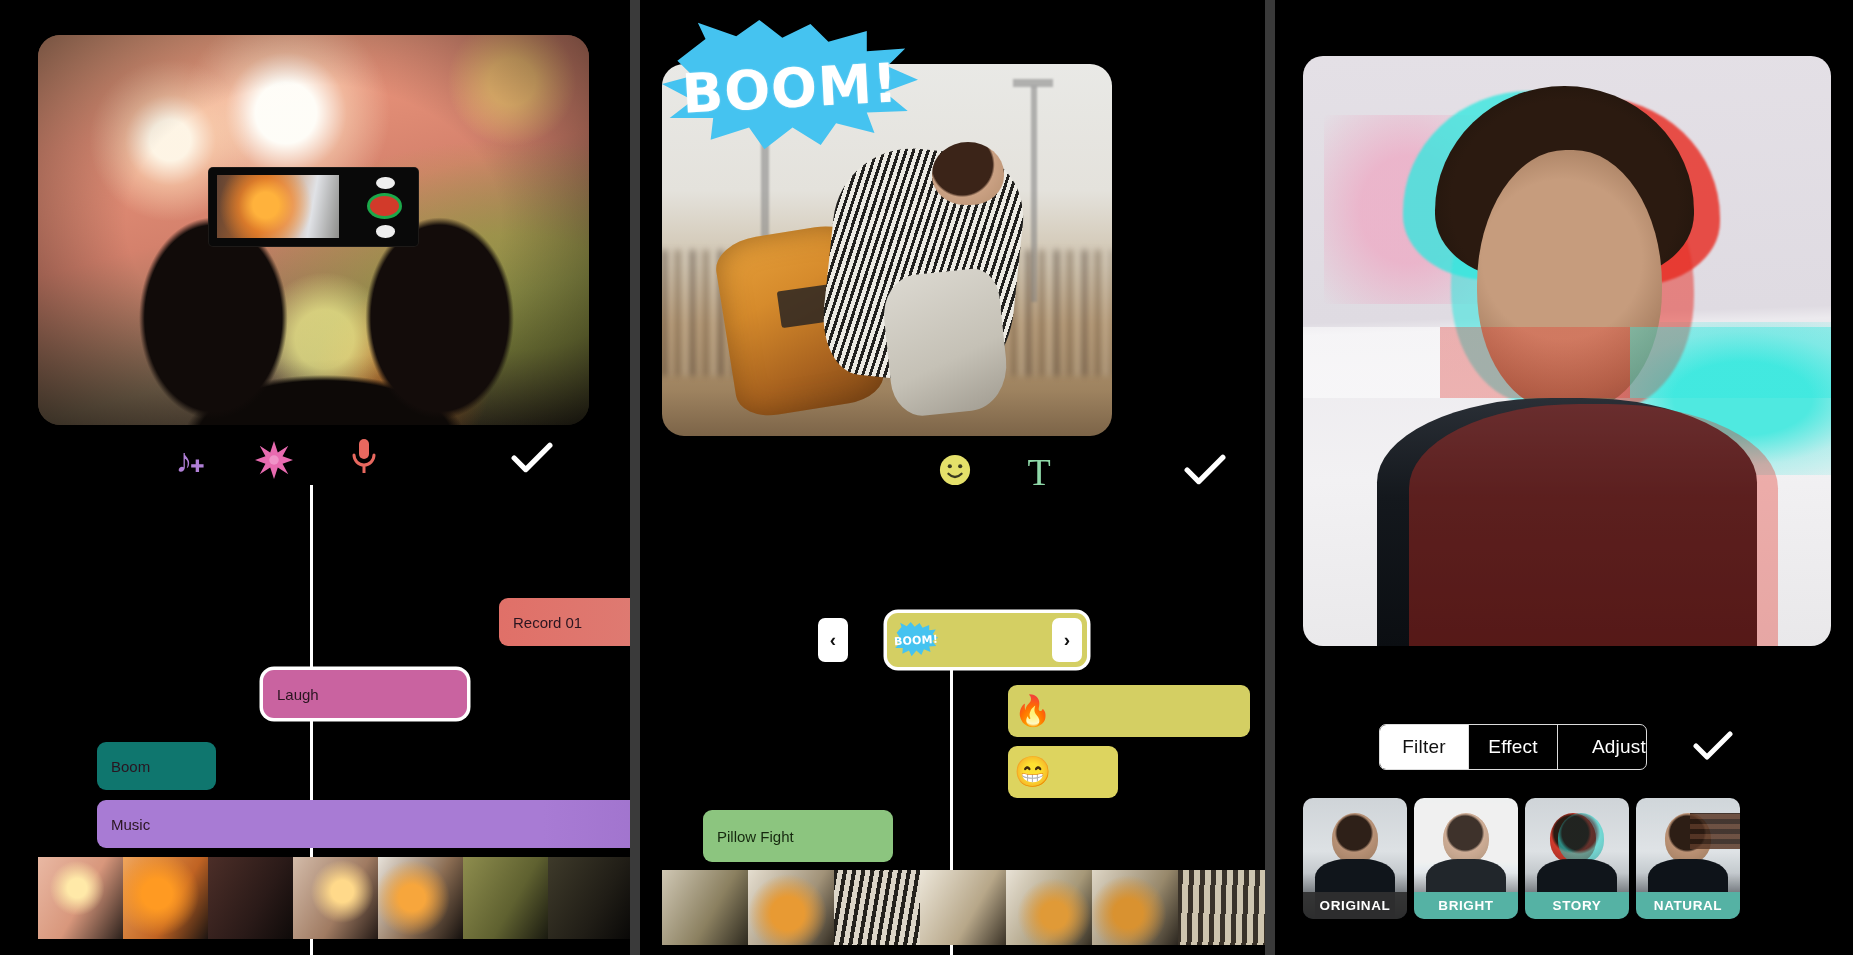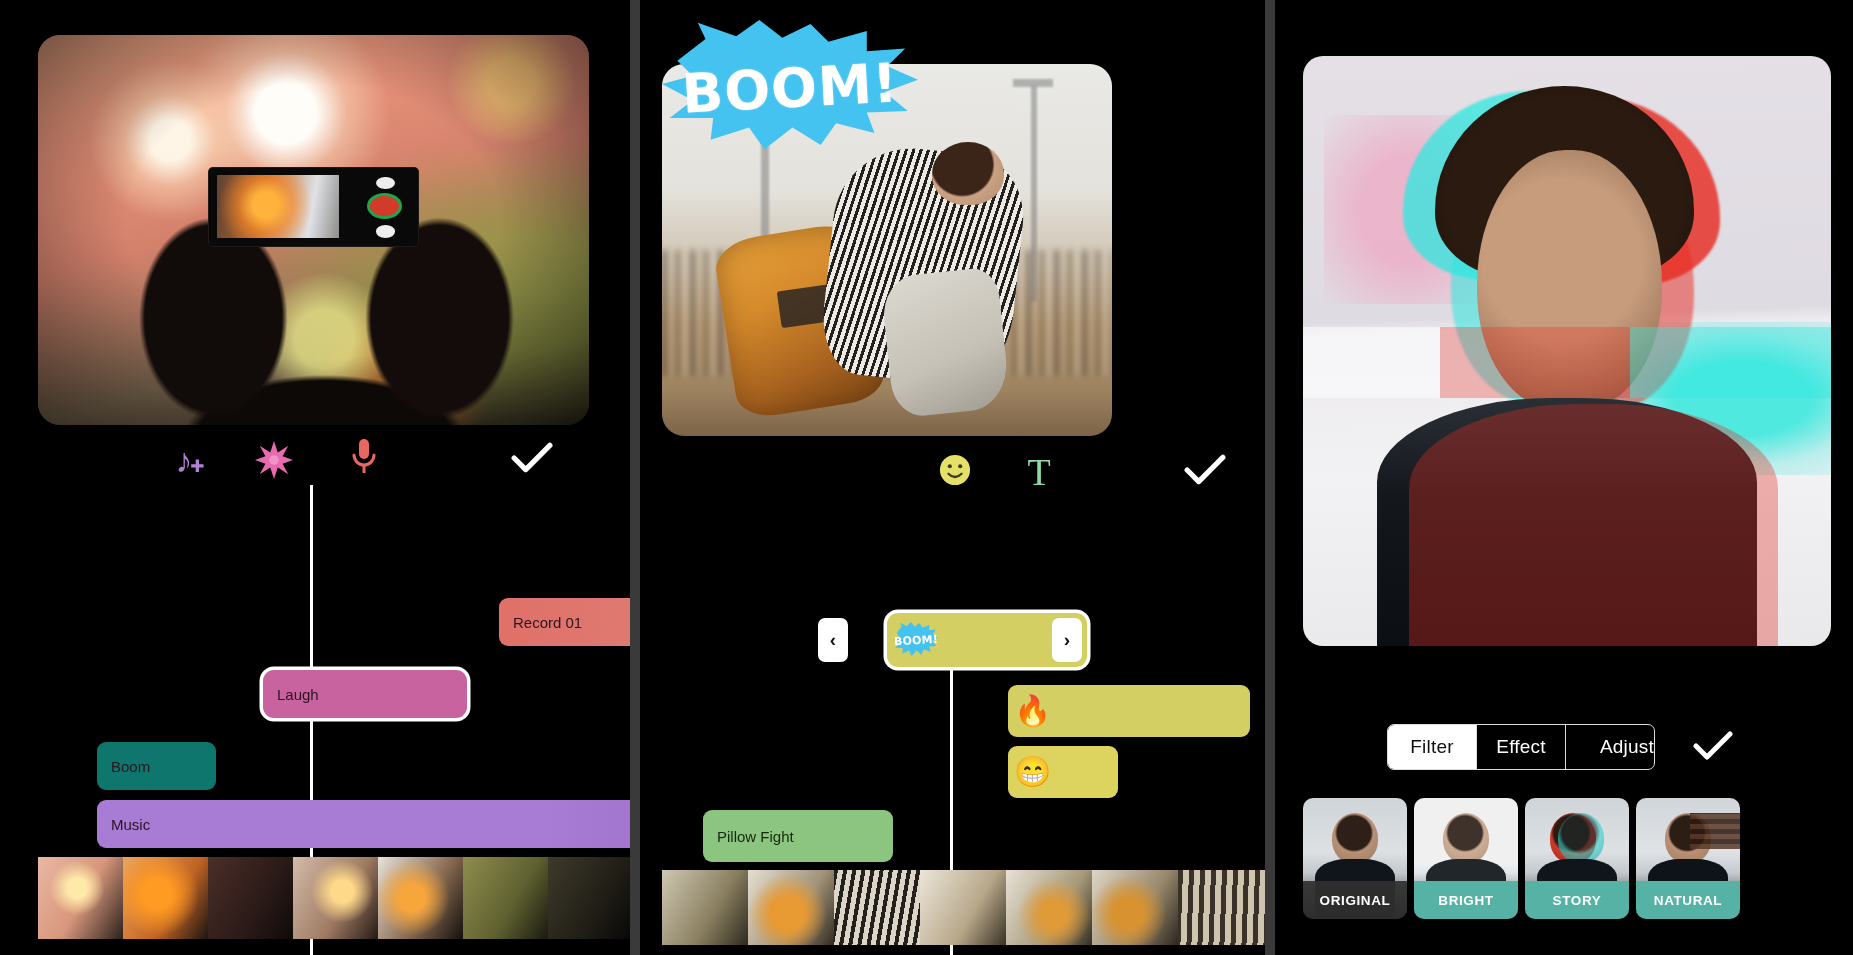"Filter" div.seg { left: 112px -> 104px }
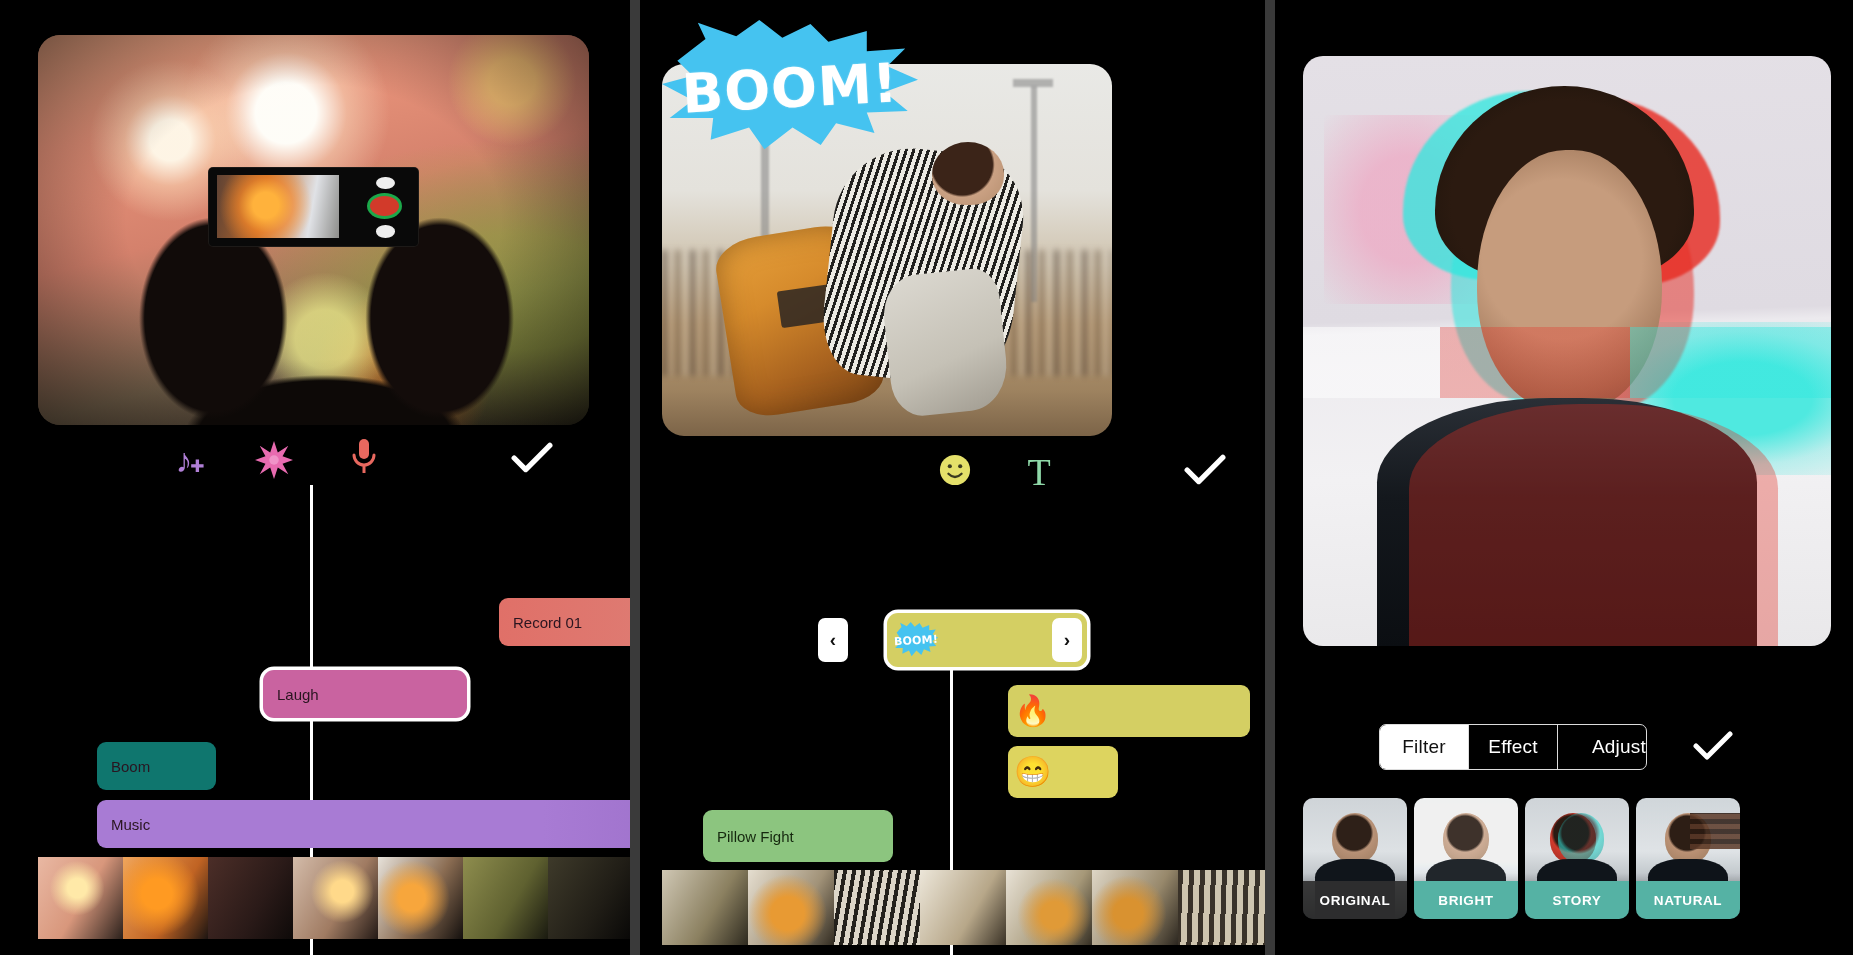"ORIGINAL" .ft-label { height: 38px -> 27px }
